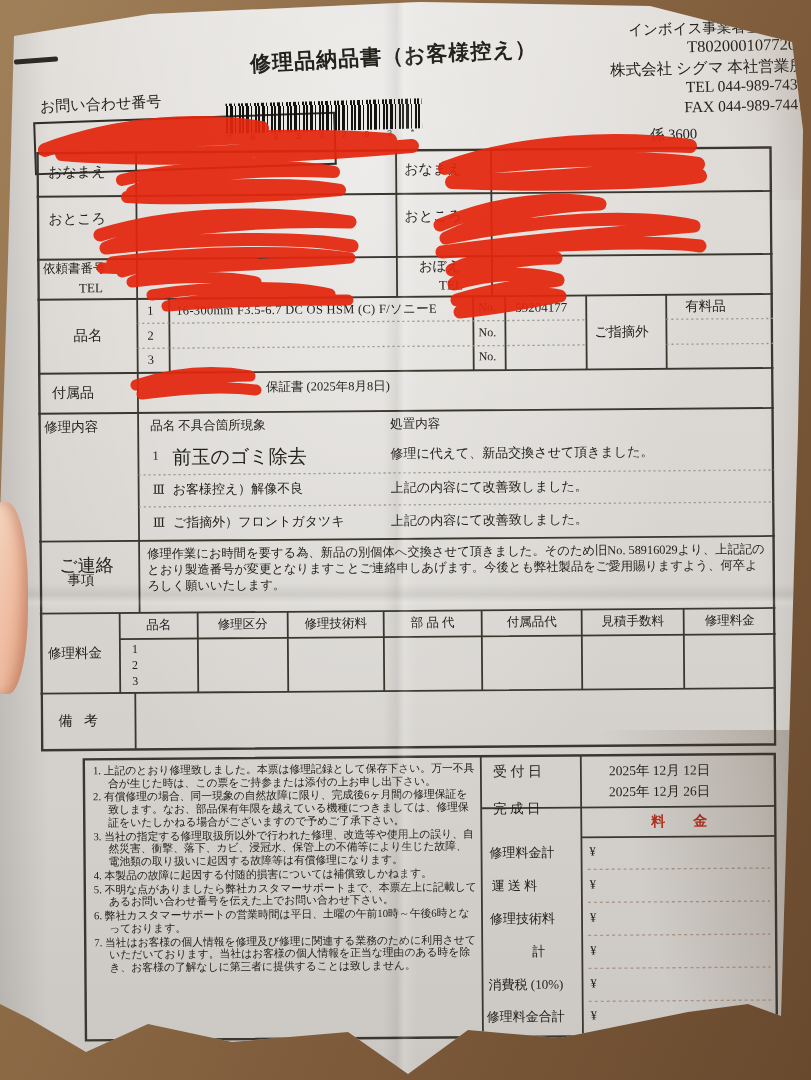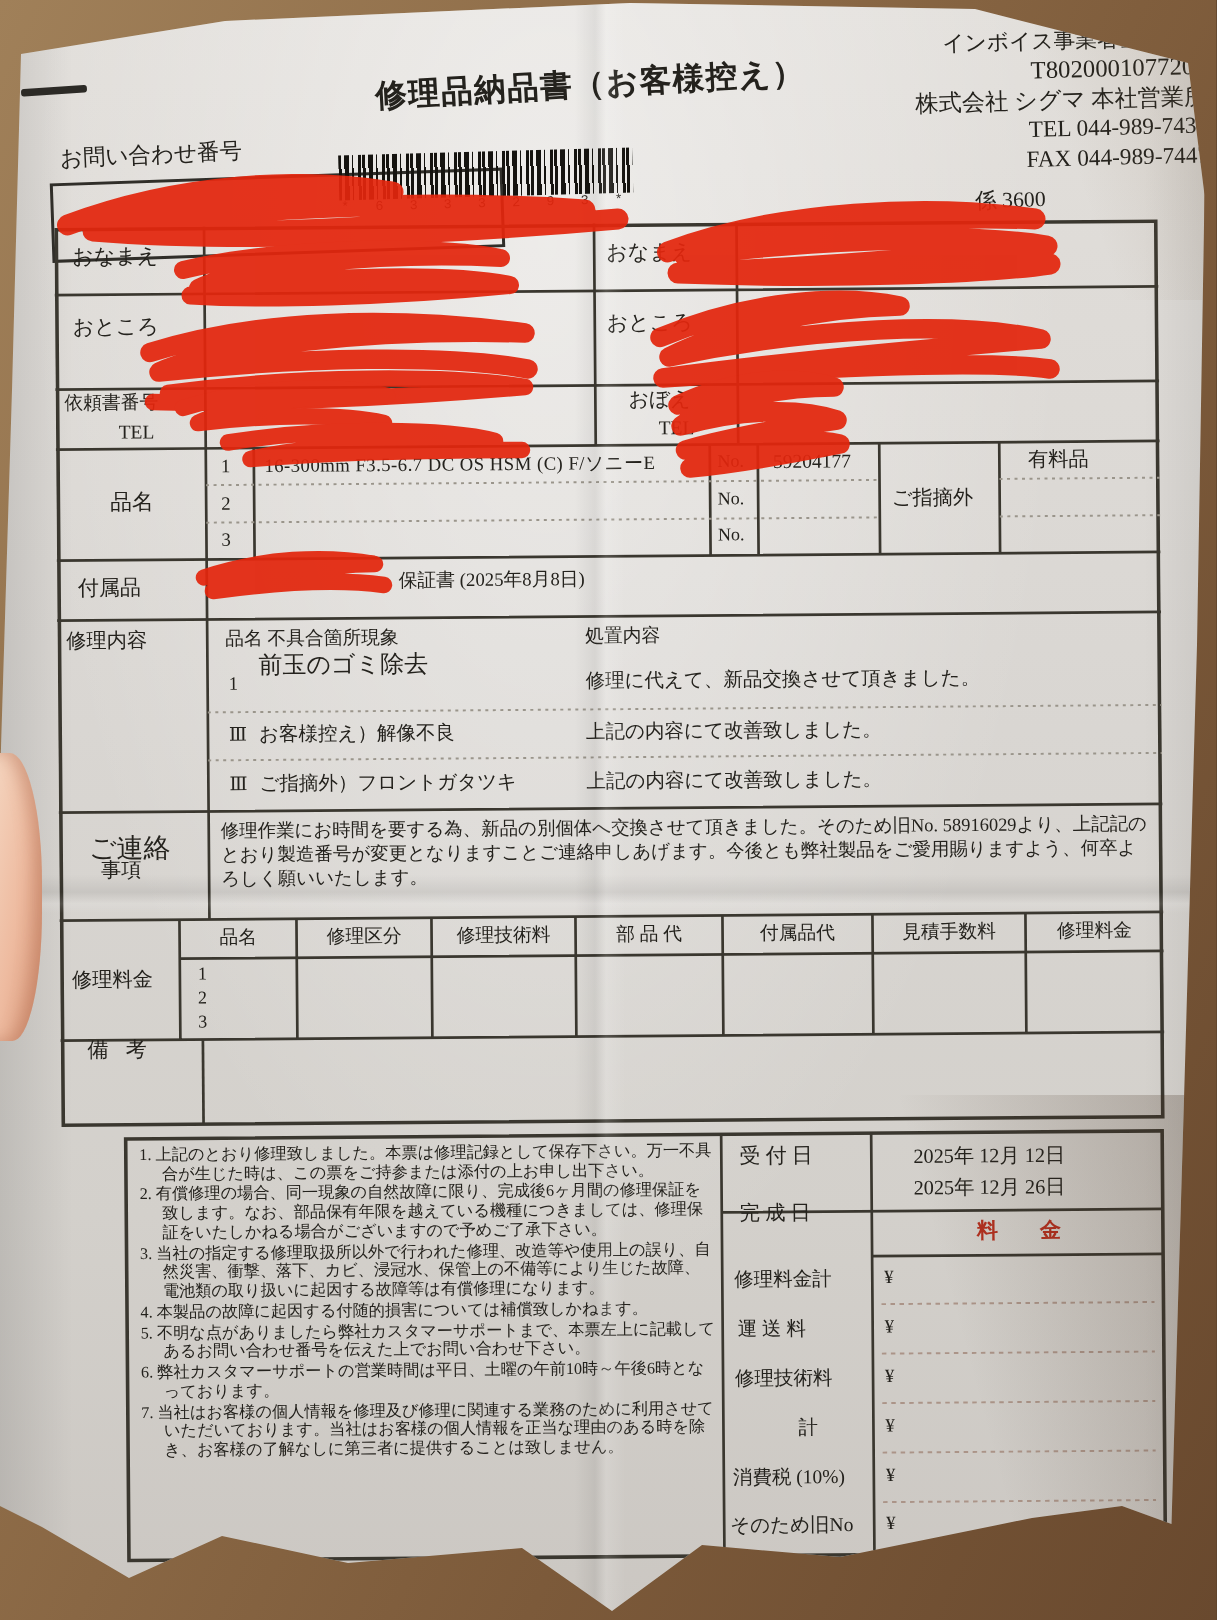"前玉のゴミ除去" div.t { font-family: none -> Liberation Mono, monospace; font-size: 16px -> 19px; top: 285px -> 298px }
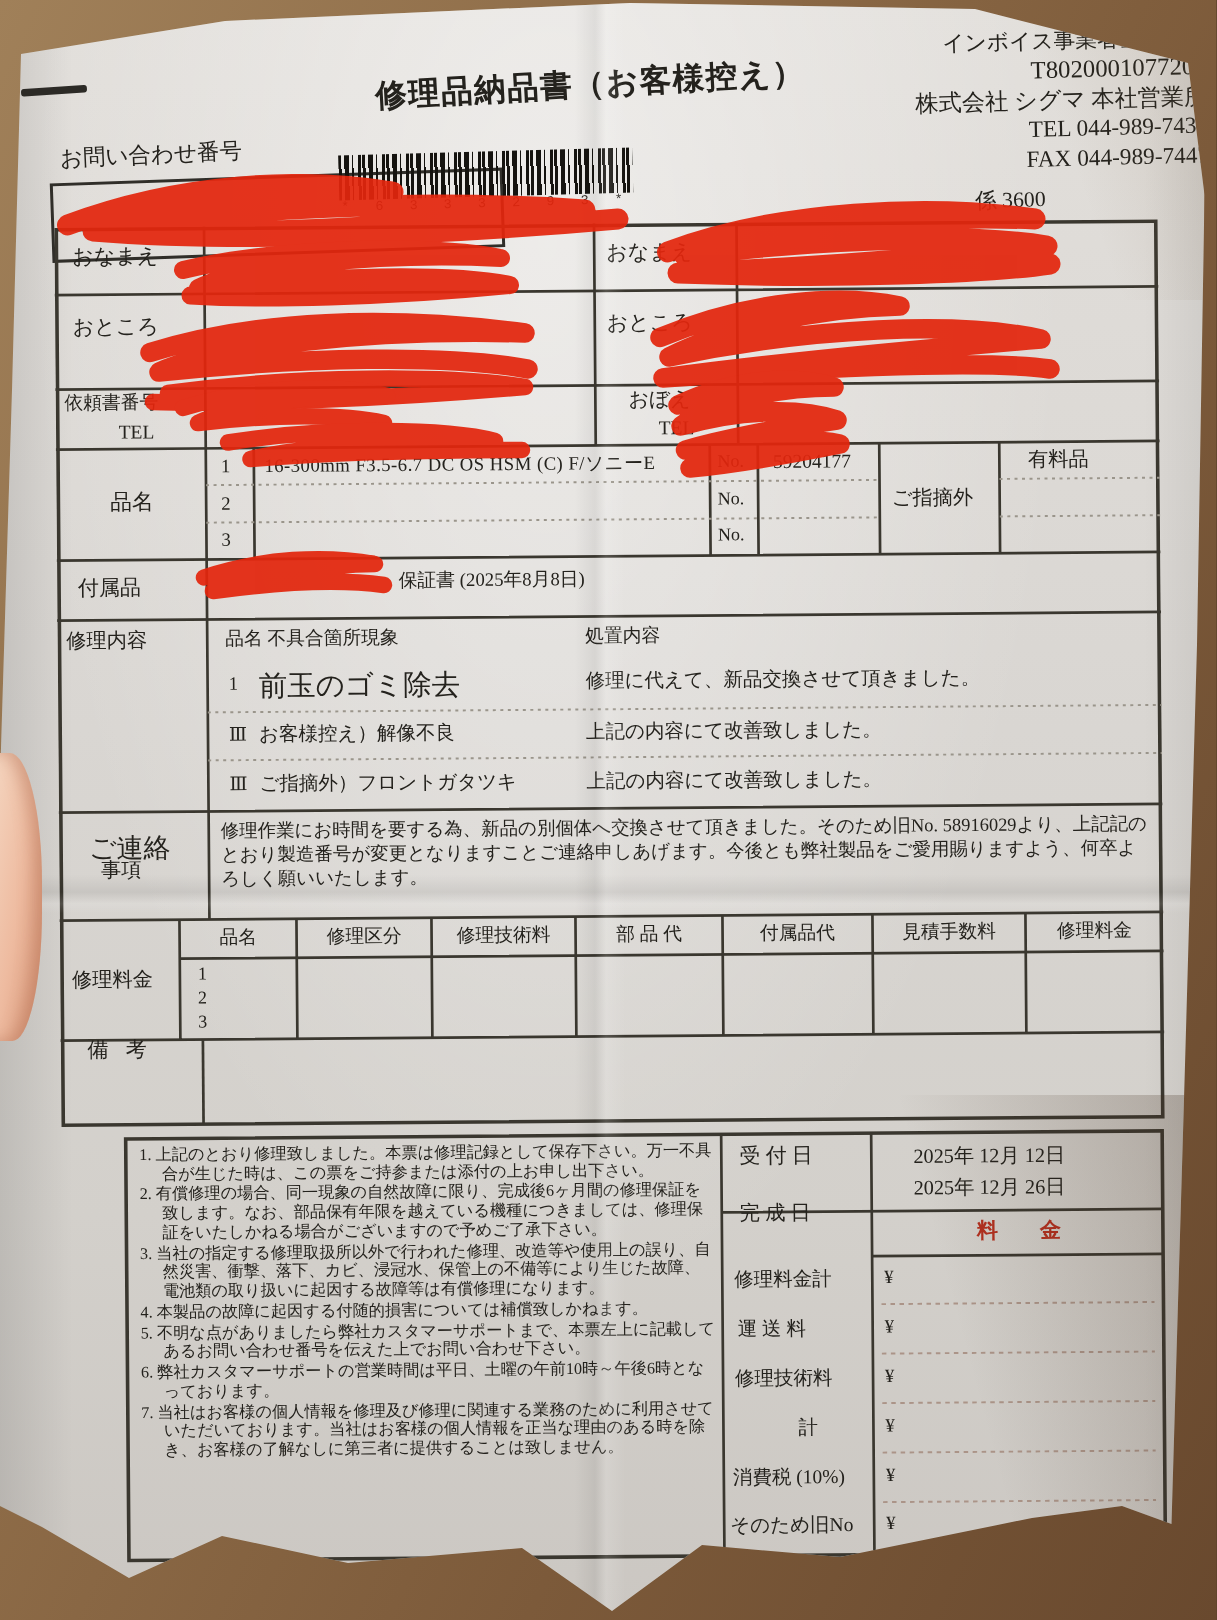"備 考" div.t { top: 542px -> 562px }
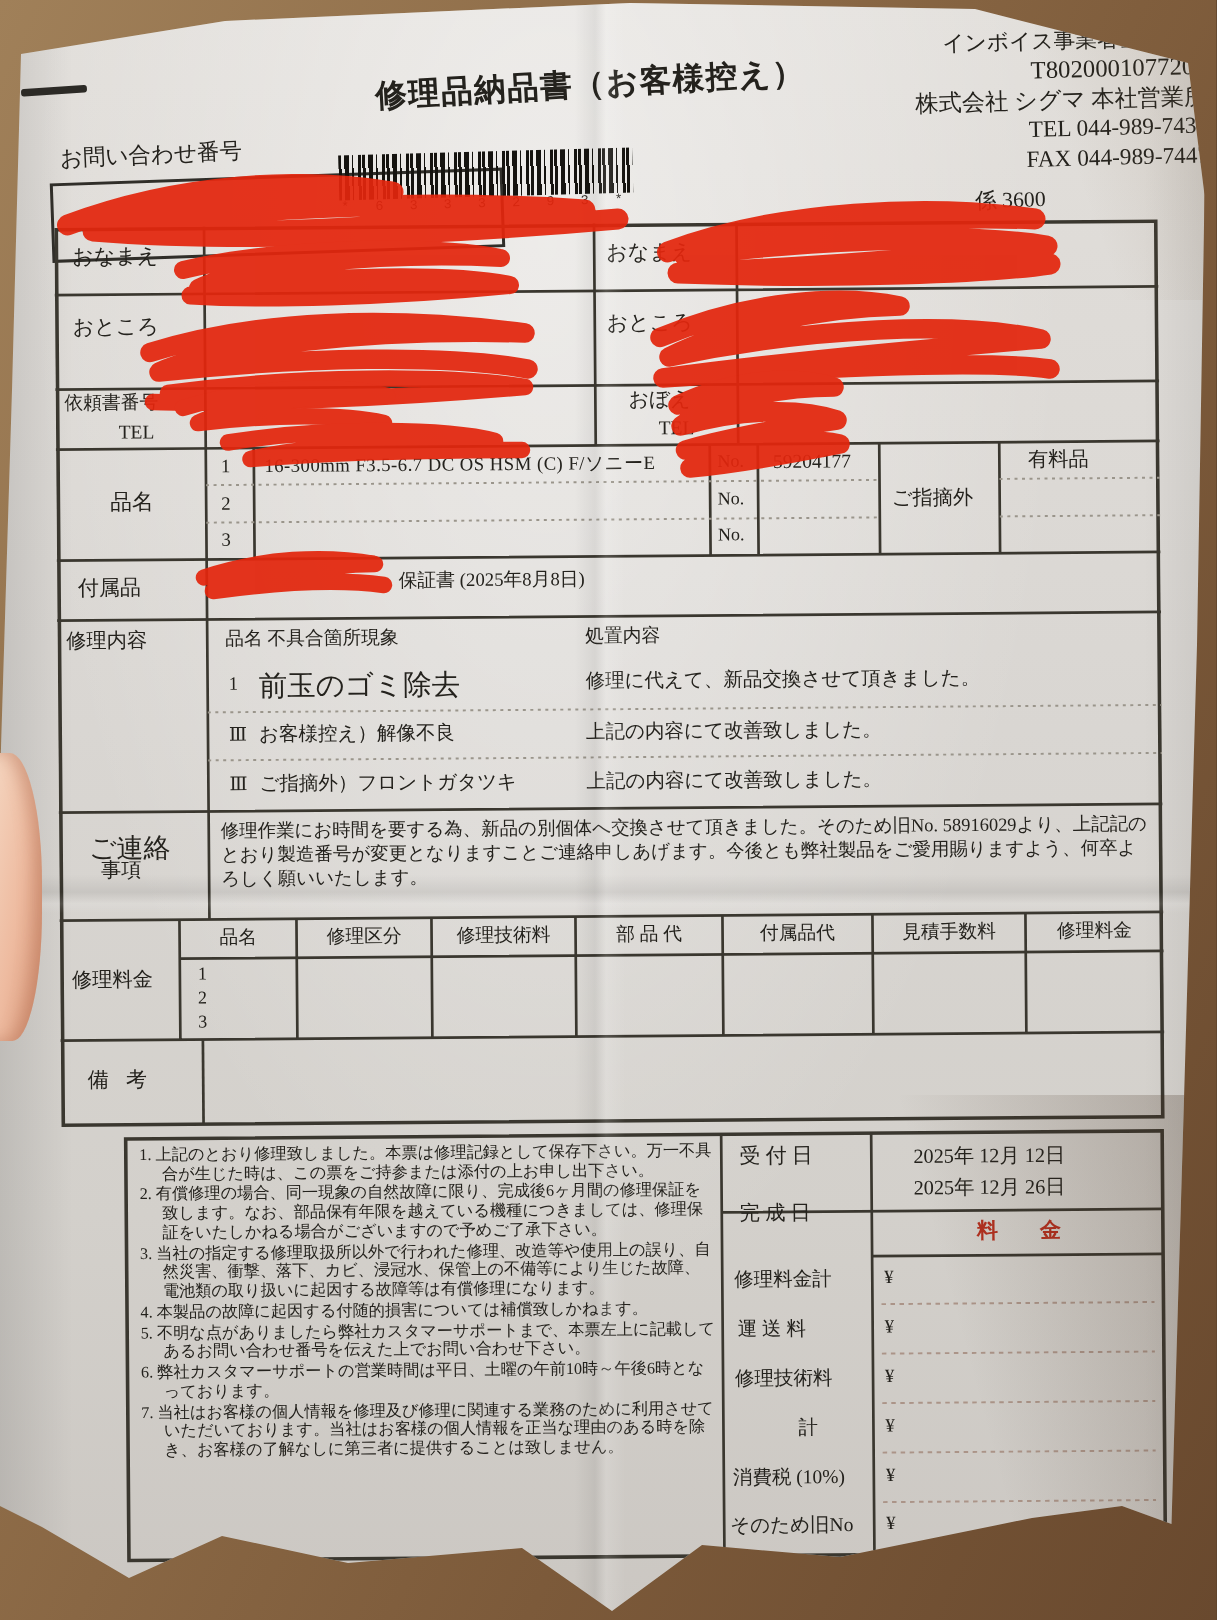"そのため旧No" div.t { text: そのため旧No -> 修理料金合計 }
